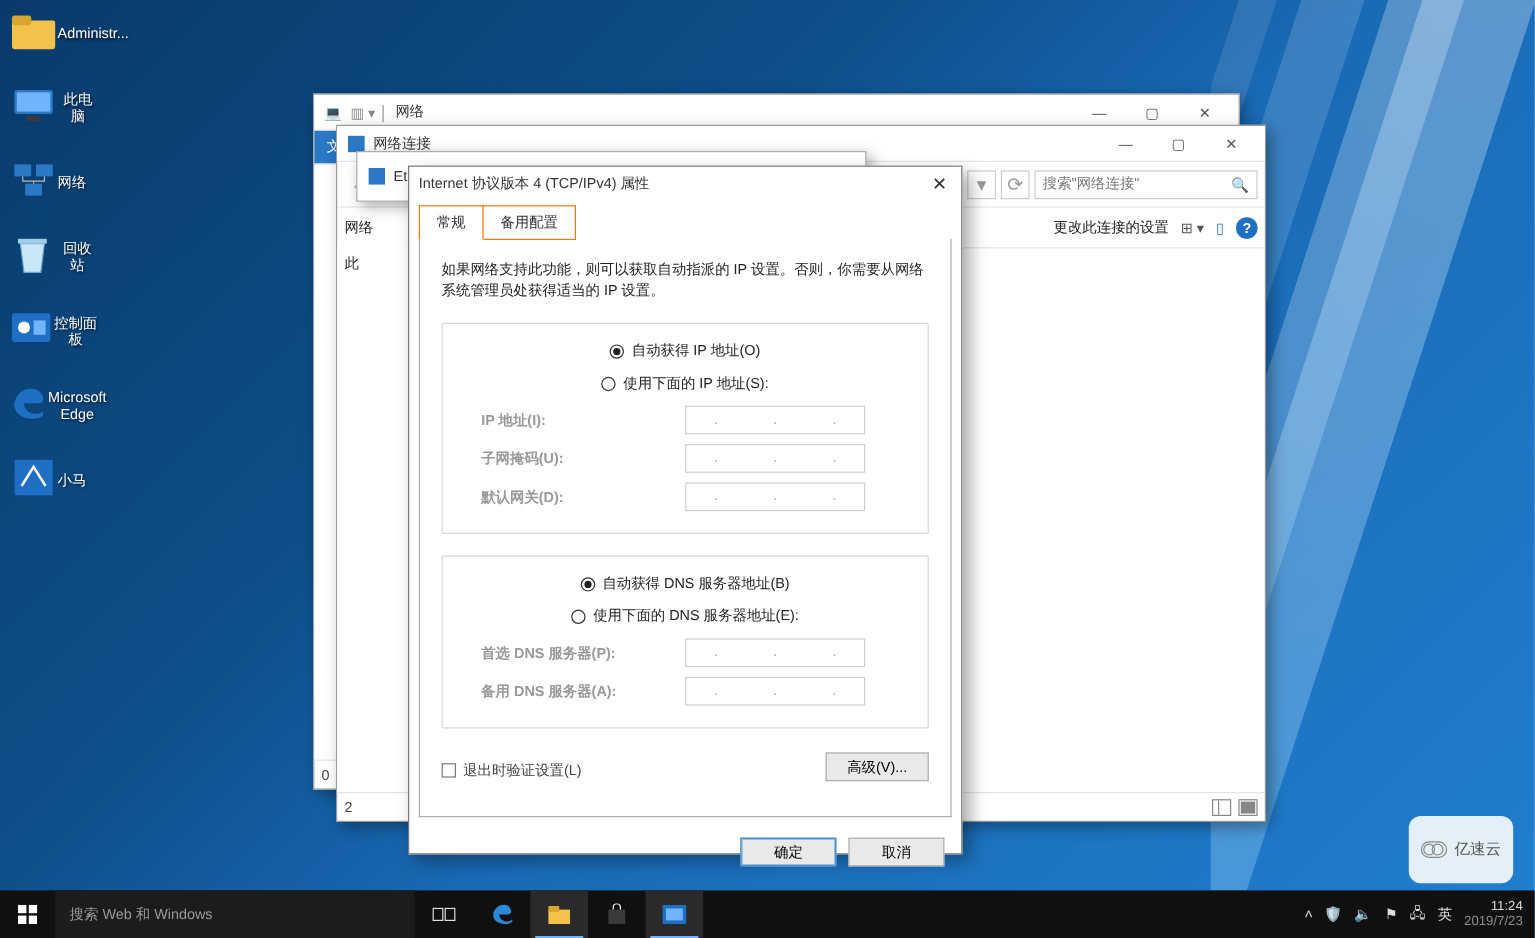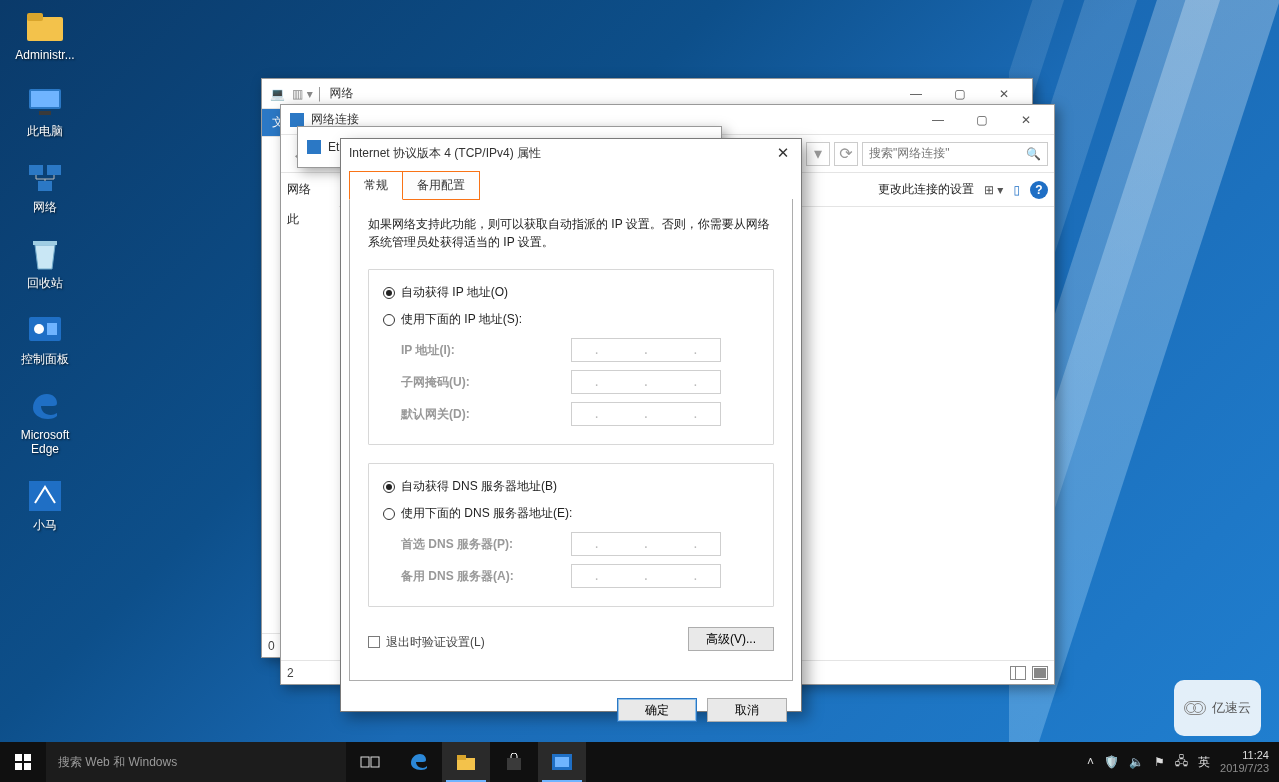"Administr..." .di { flex-direction: column -> row }
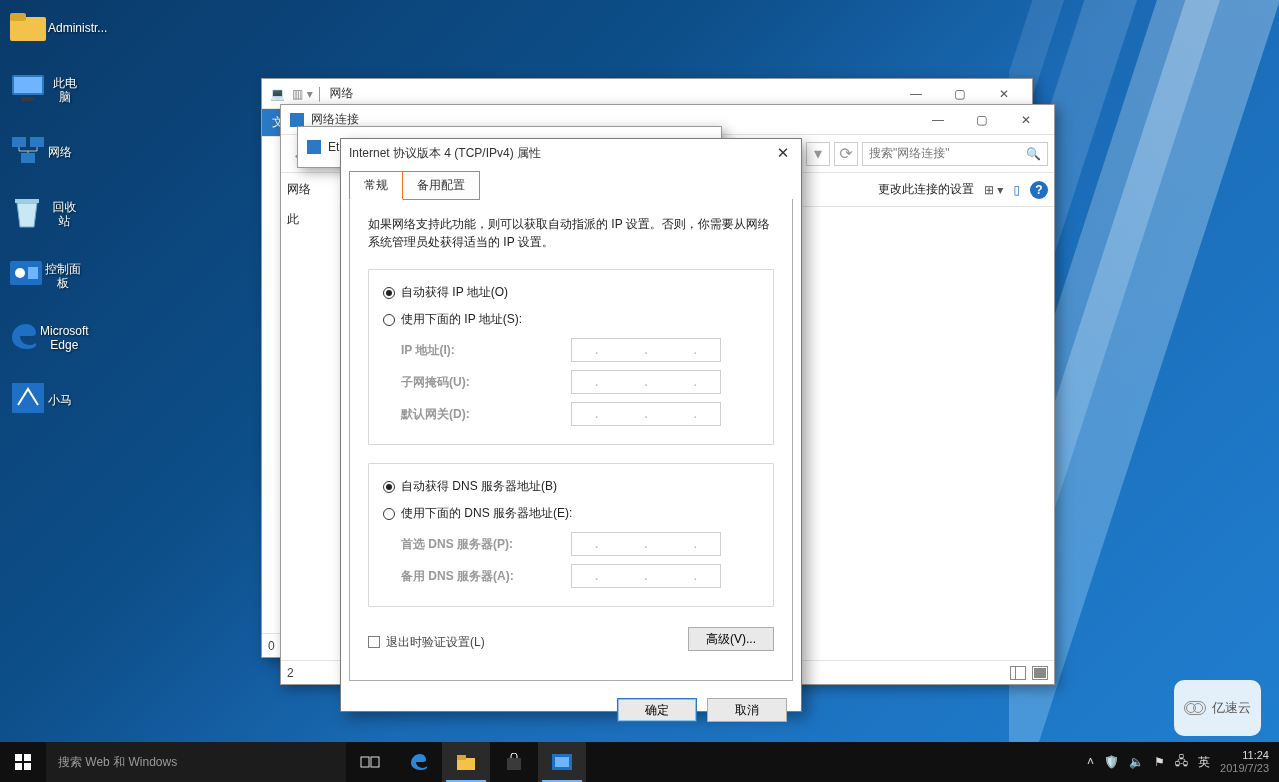"自动获得 IP 地址(O)" .radiorow { justify-content: none -> center }
